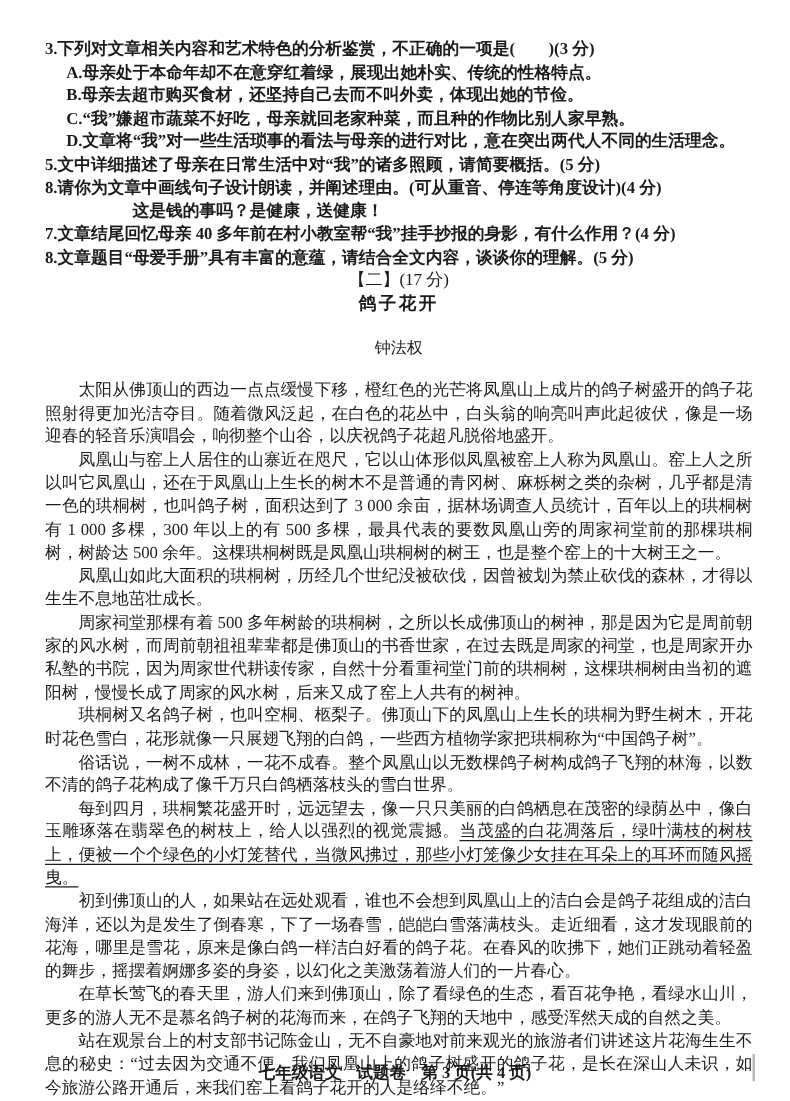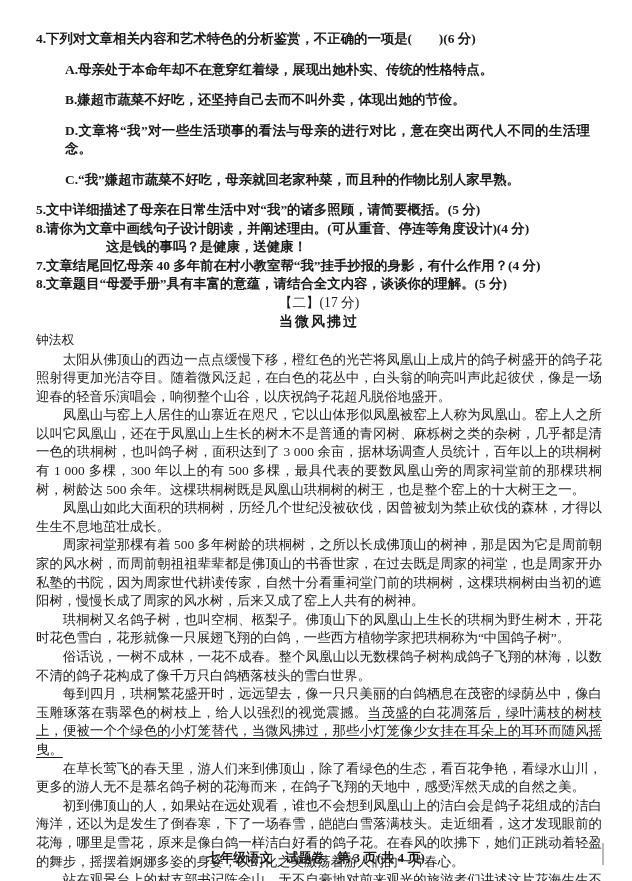"4.下列对文章相关内容和艺术特色的分析鉴赏，不正确的一项是( )(6 分)" p.qline { text: 4.下列对文章相关内容和艺术特色的分析鉴赏，不正确的一项是(　　)(6 -> 3.下列对文章相关内容和艺术特色的分析鉴赏，不正确的一项是(　　)(3 }
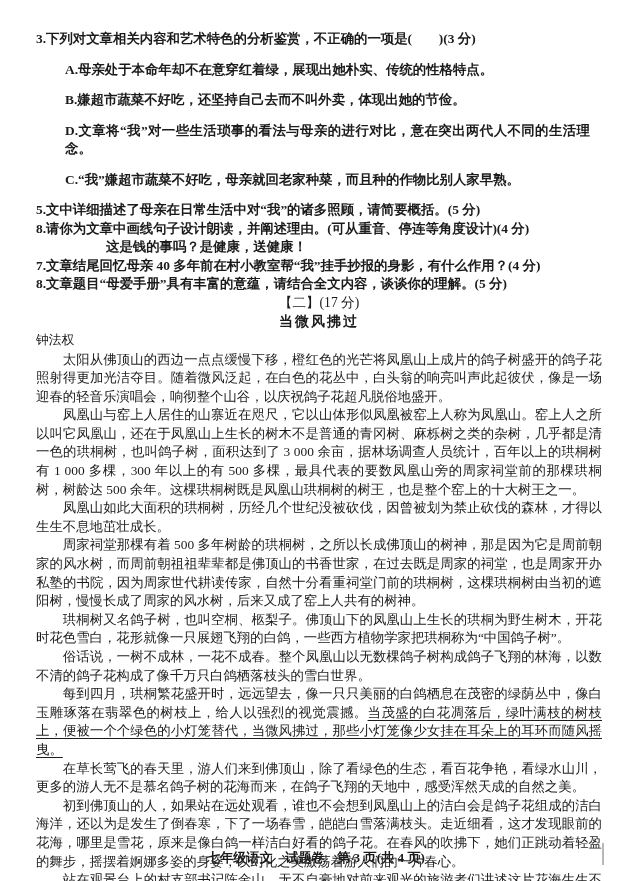"A.母亲处于本命年却不在意穿红着绿，展现出她朴实、传统的性格特点。" .qblock .opt { margin: 12px -> 0 }
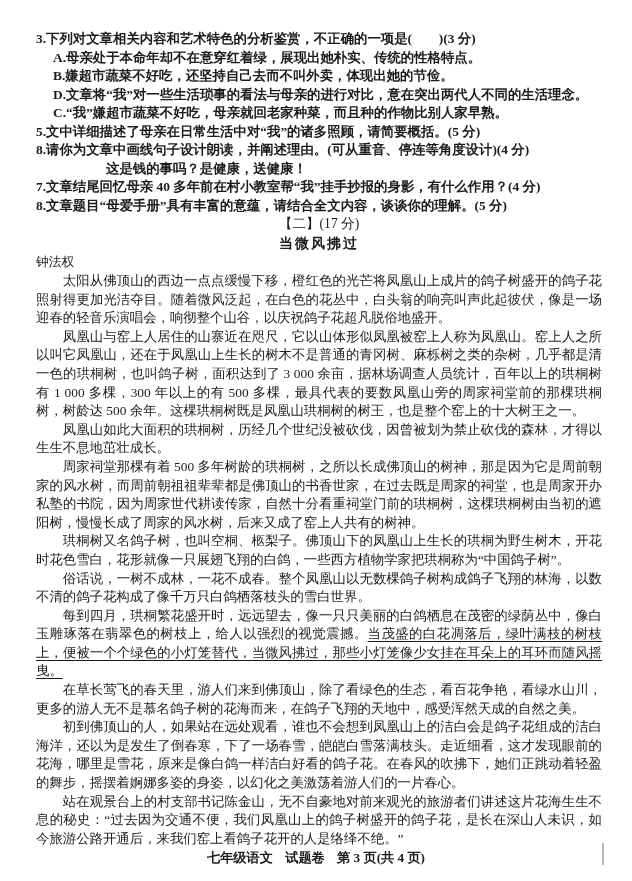"B.嫌超市蔬菜不好吃，还坚持自己去而不叫外卖，体现出她的节俭。" p.opt { text: B.嫌超市蔬菜不好吃 -> B.母亲去超市购买食材 }
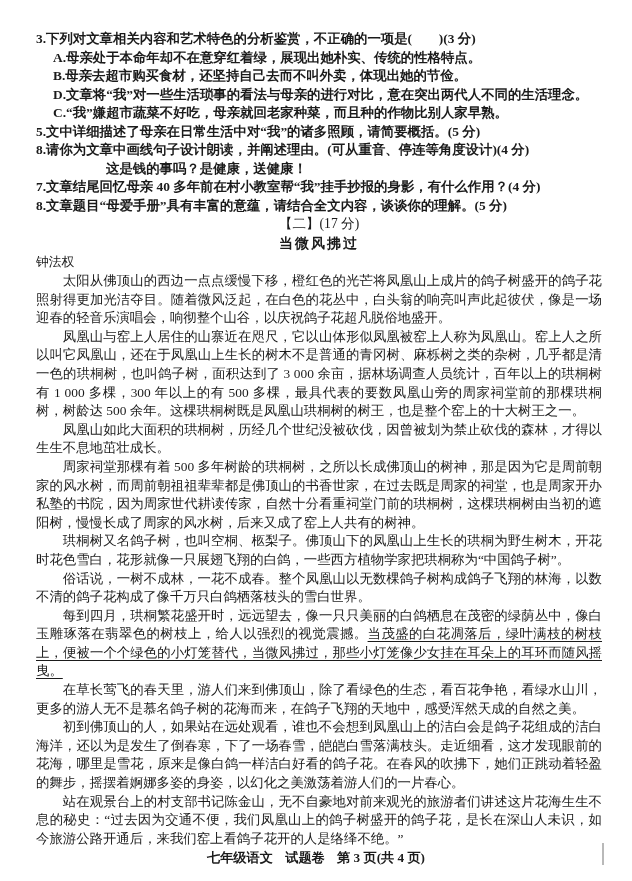"D.文章将“我”对一些生活琐事的看法与母亲的进行对比，意在突出两代人不同的生活理" p.opt { order: before "C.“我”嫌超市蔬菜不好吃，母亲就回老家种菜，而且种的作物比别人家早熟。" -> after "C.“我”嫌超市蔬菜不好吃，母亲就回老家种菜，而且种的作物比别人家早熟。" }
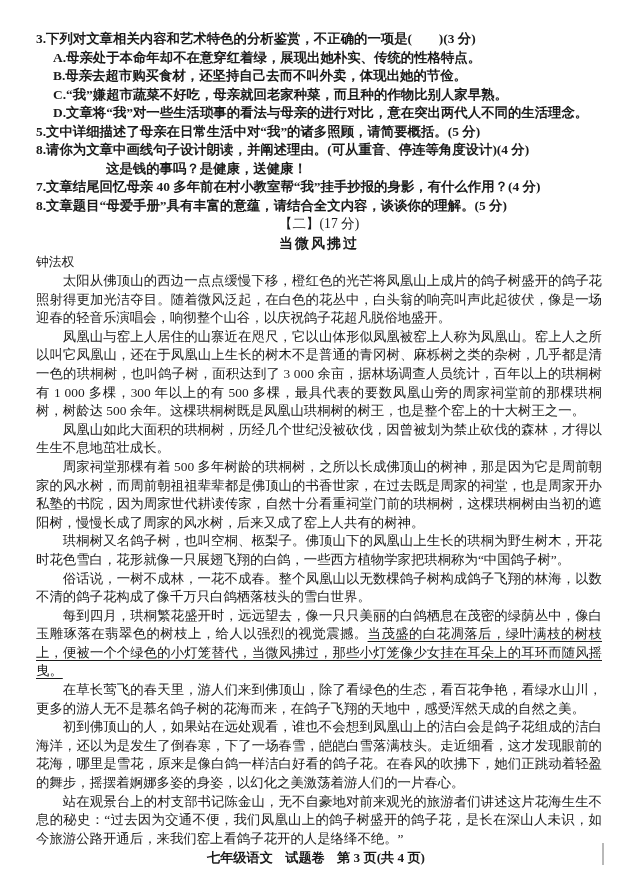"当微风拂过" p.sec-title { text: 当微风拂过 -> 鸽子花开 }
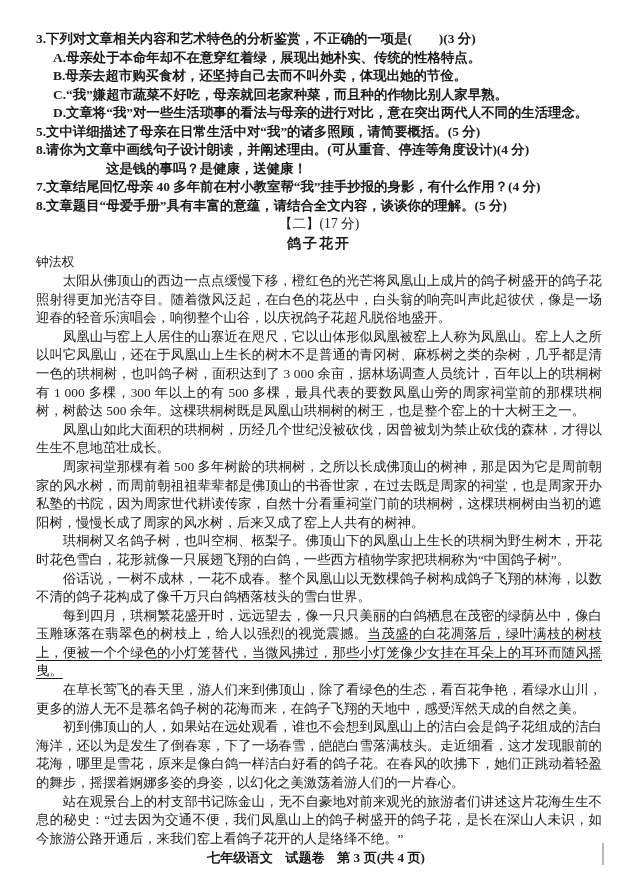"钟法权" .sec-author { margin: 0 -> 16px; text-align: left -> center }
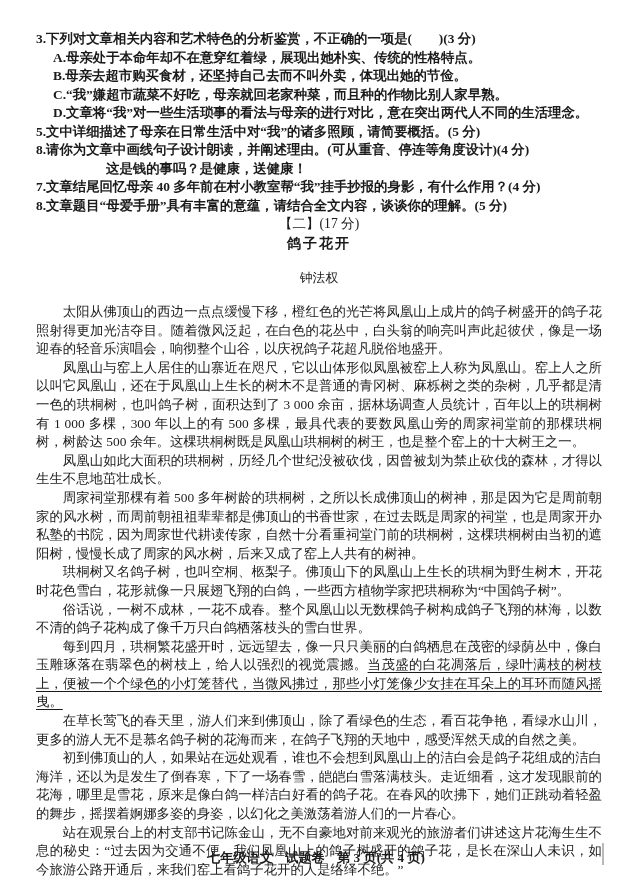"在草长莺飞的春天里，游人们来到佛顶山，除了看绿色的生态，看百花争艳，看绿水山川，" p { order: before "初到佛顶山的人，如果站在远处观看，谁也不会想到凤凰山上的洁白会是鸽子花组成的洁白" -> after "初到佛顶山的人，如果站在远处观看，谁也不会想到凤凰山上的洁白会是鸽子花组成的洁白" }
